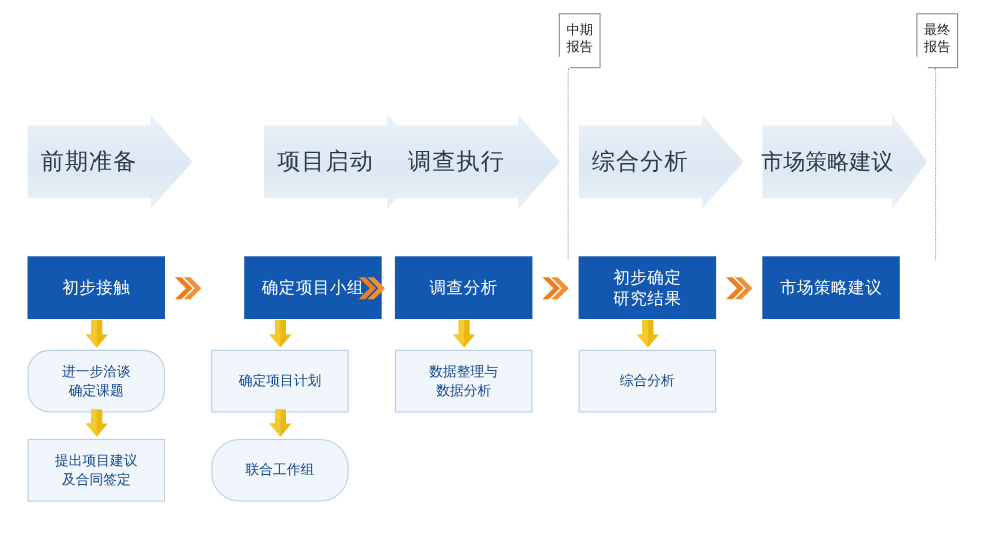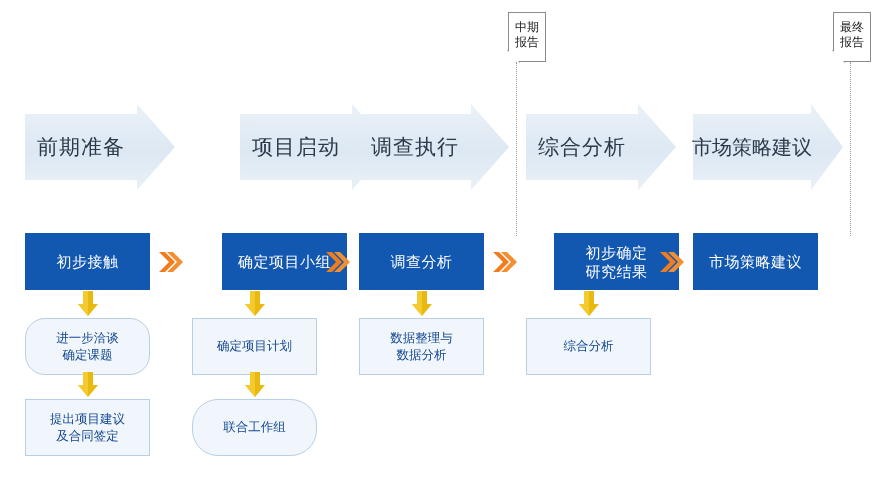"初步确定" div.bluebox { margin-left: 28px -> none }
